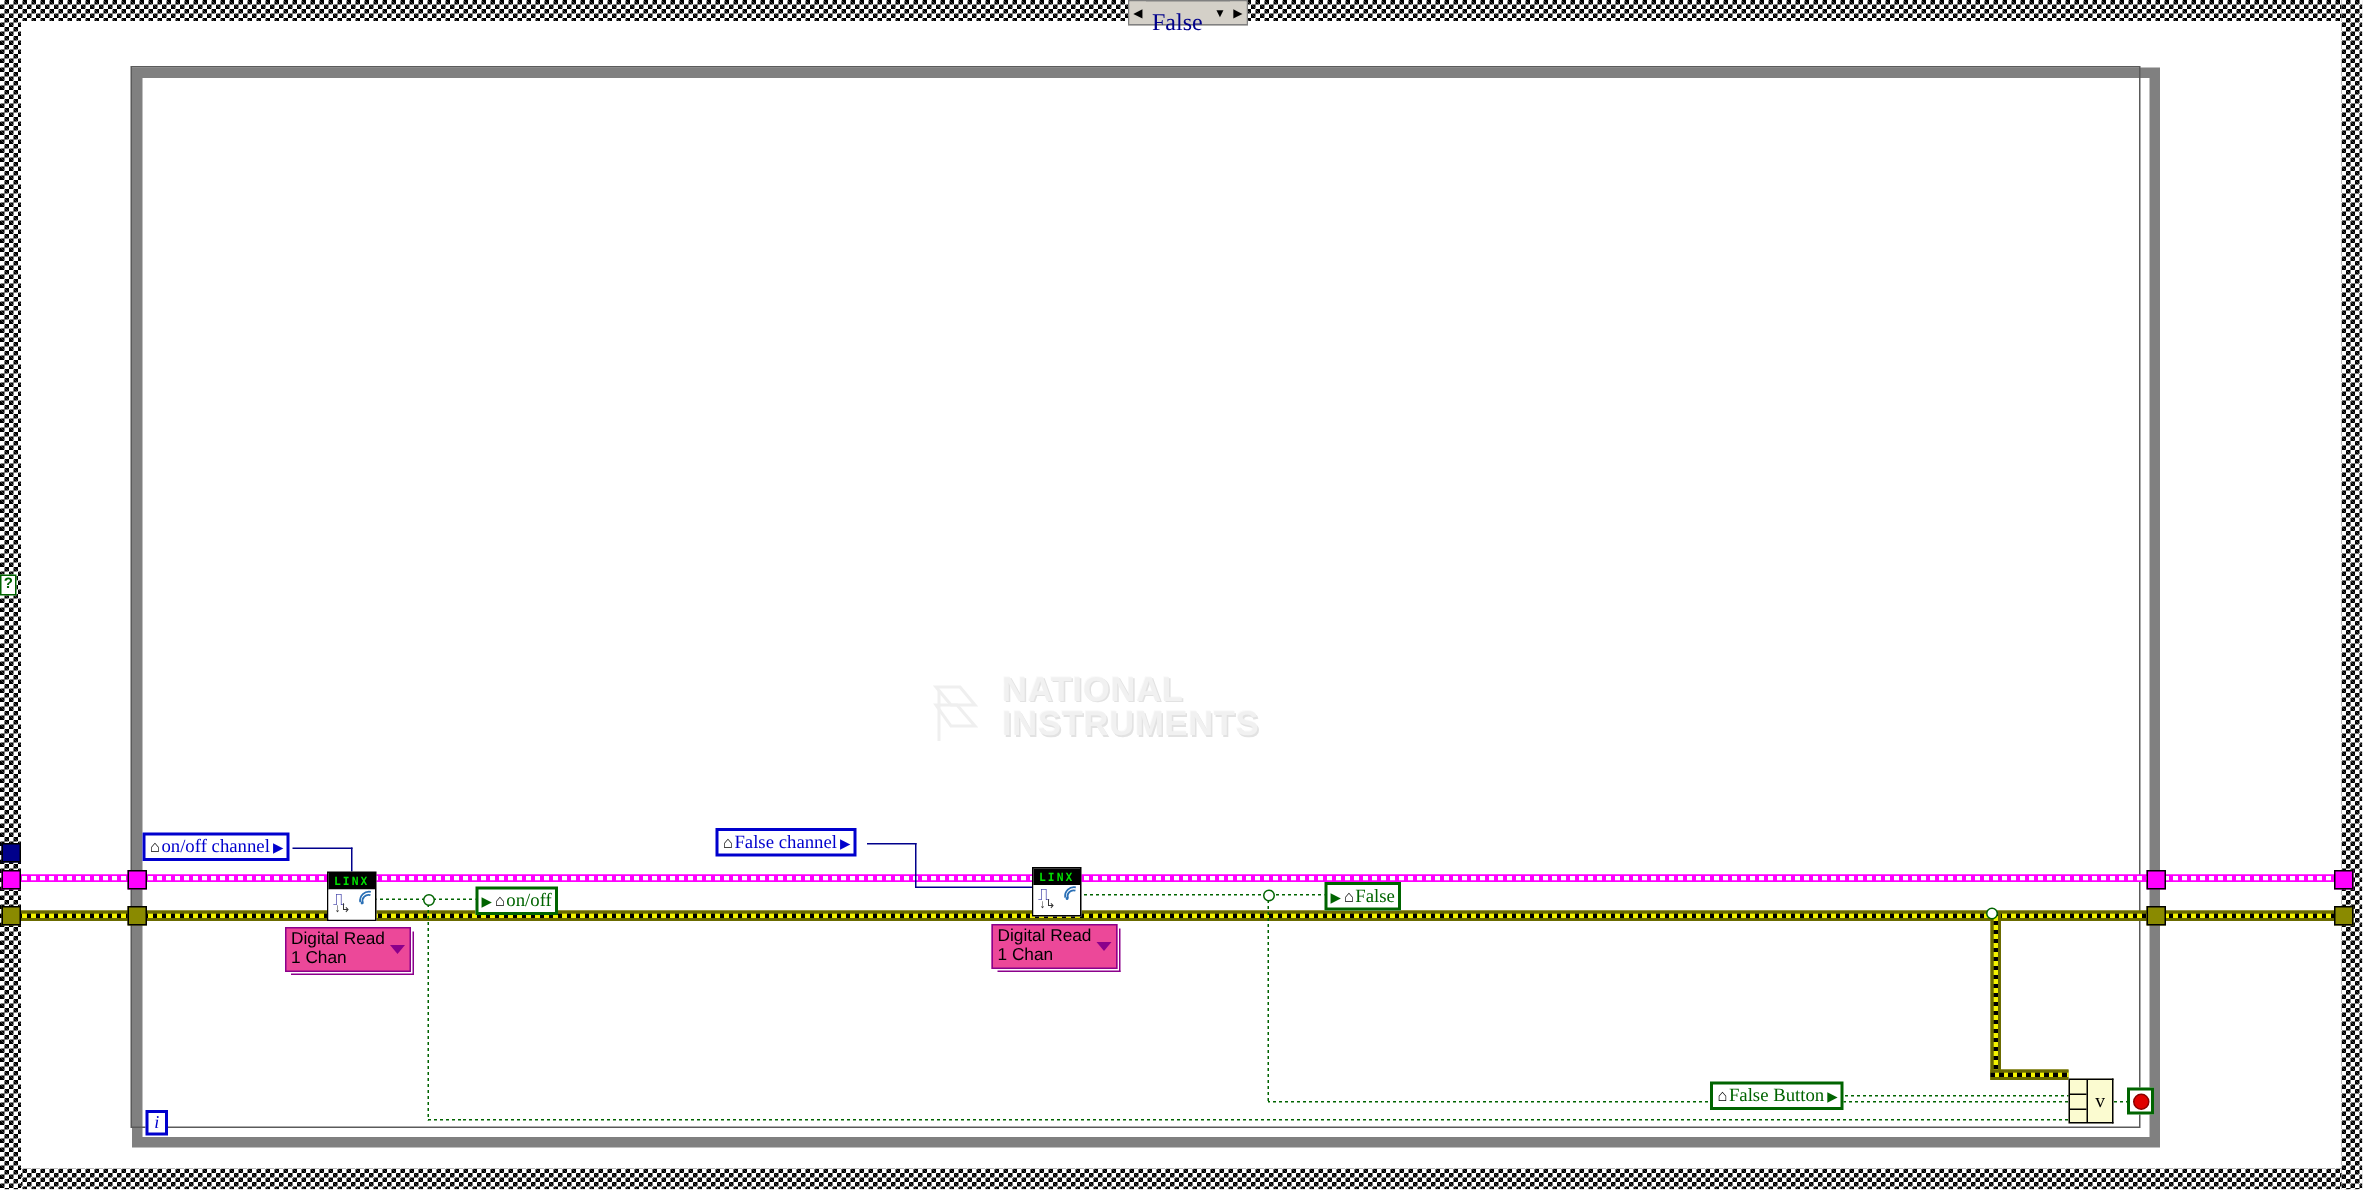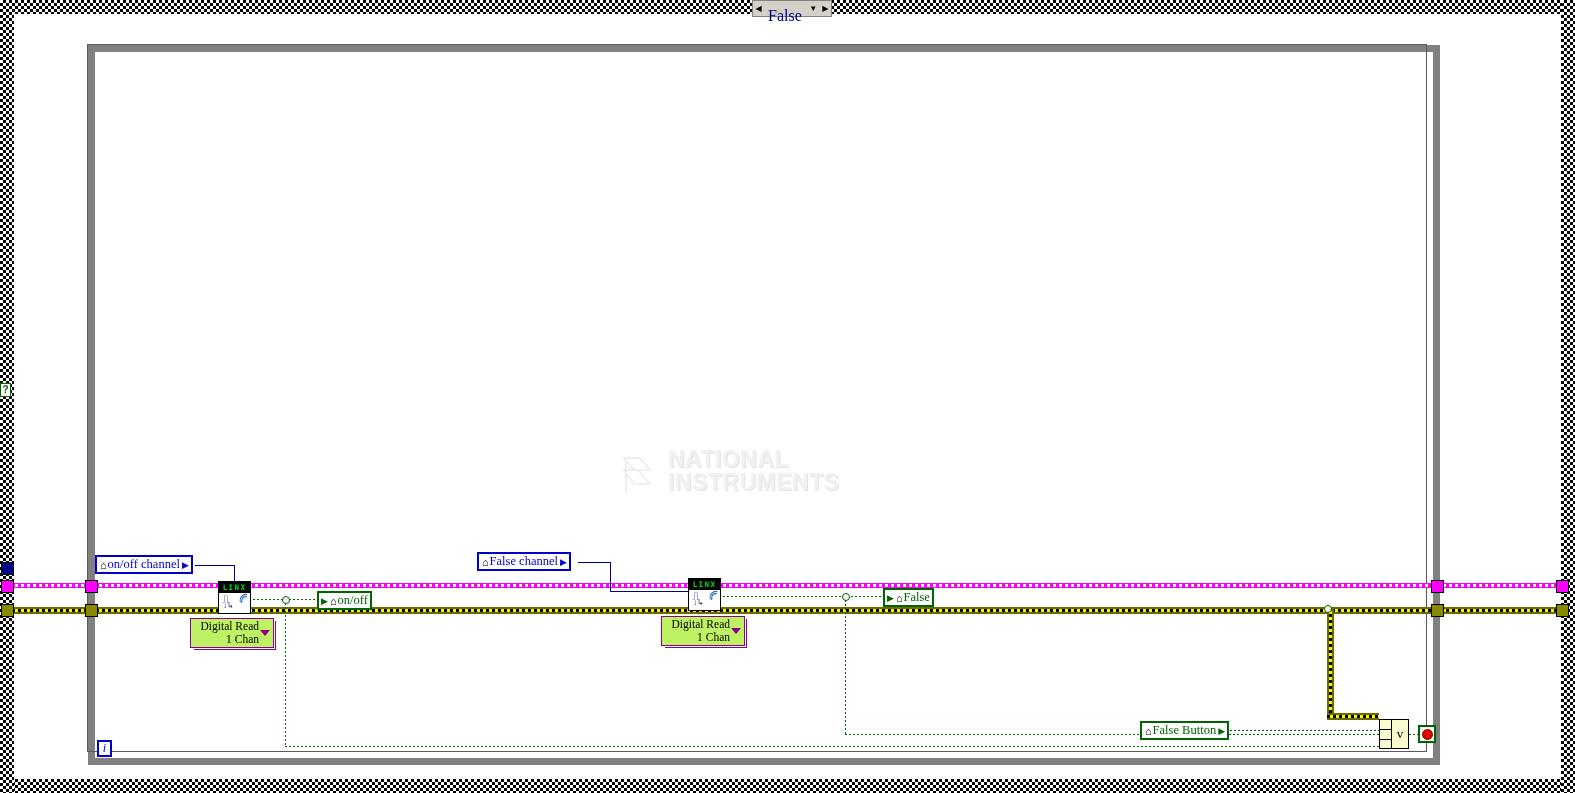"Digital Read" .poly { background: #bef264 -> #ec4899; font-family: Liberation Serif, serif -> Liberation Sans, sans-serif; text-align: right -> left }
